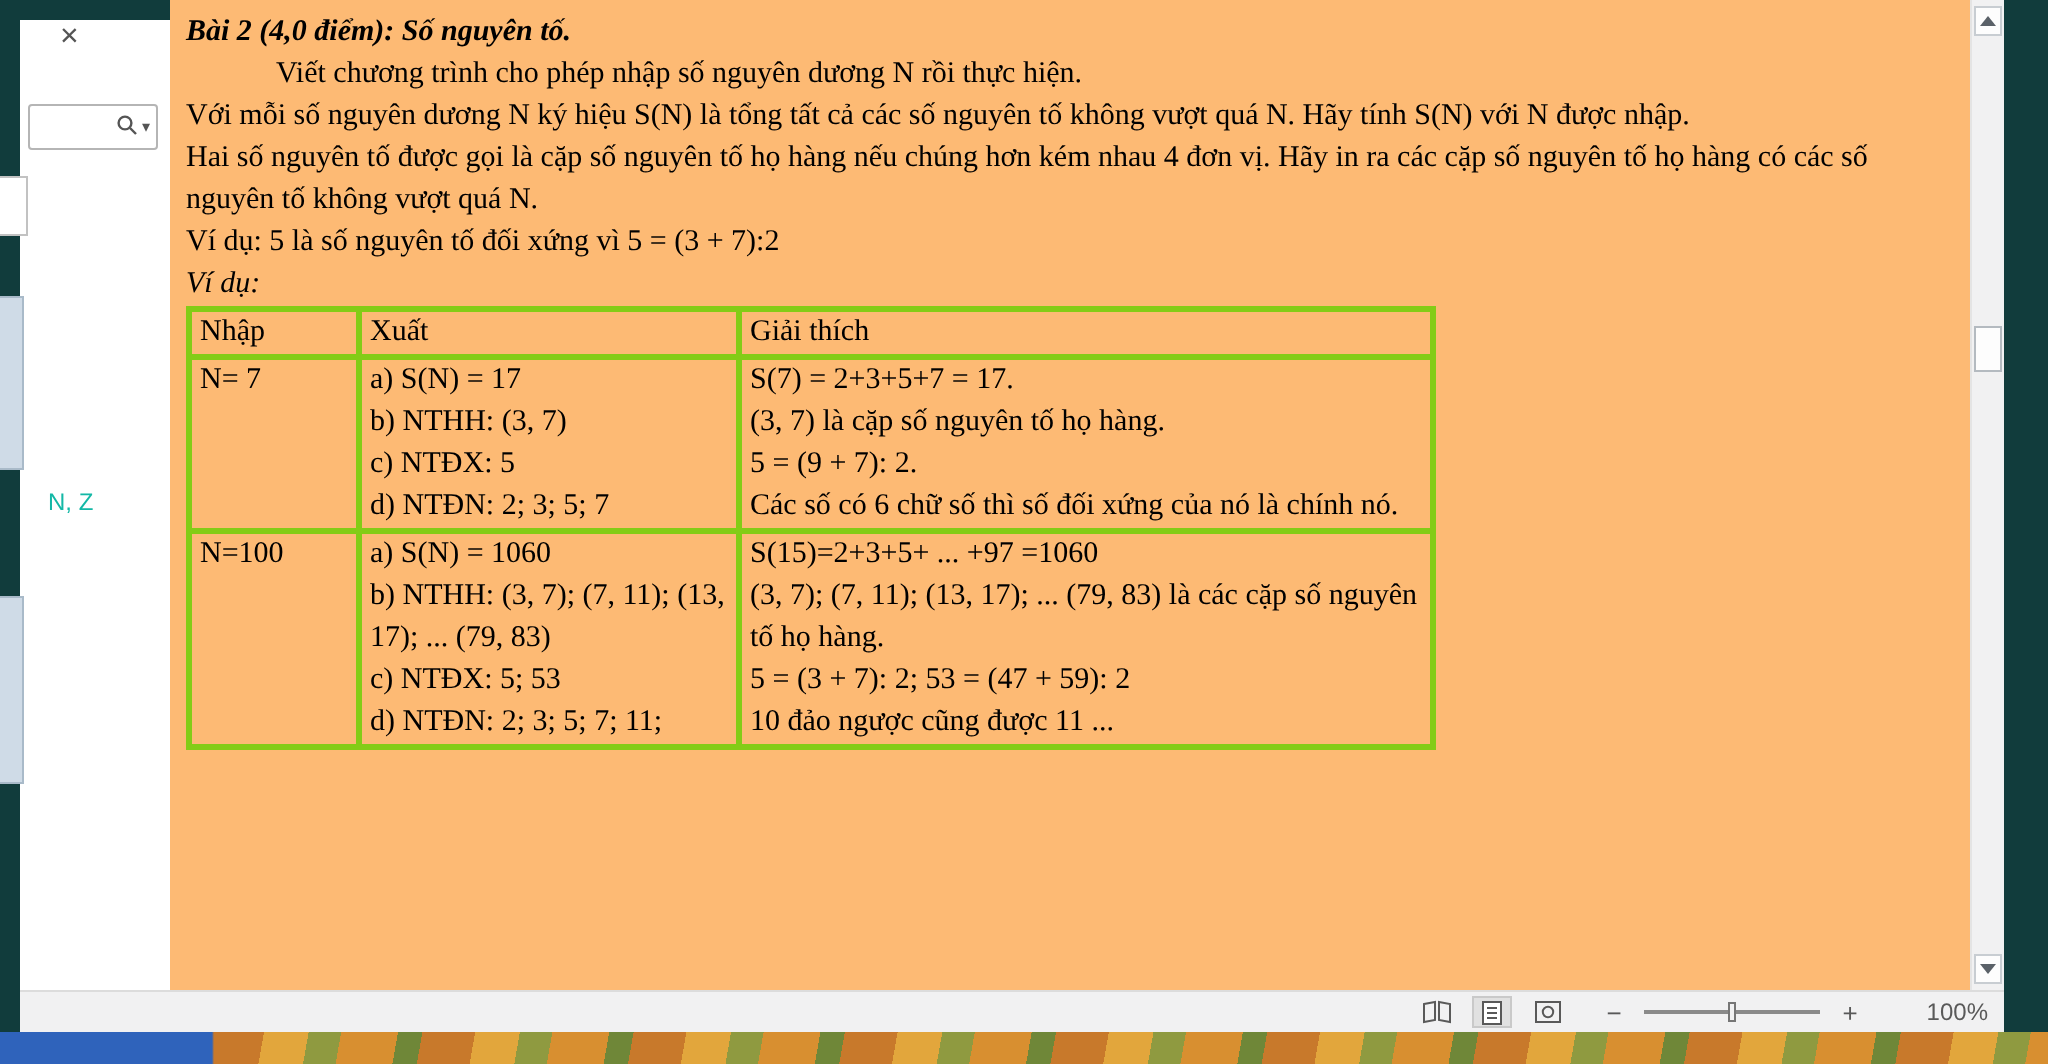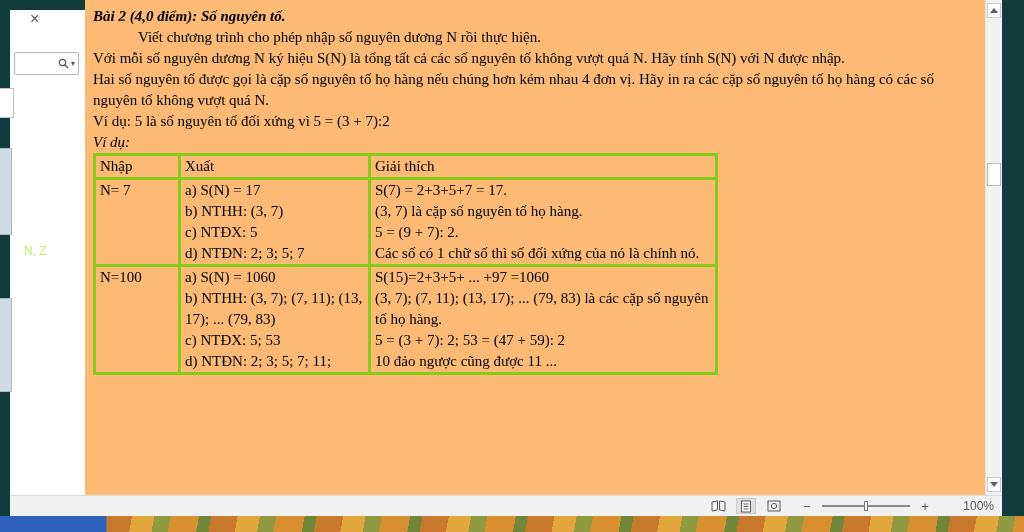"N, Z" .nz-label { color: #bef264 -> #14b8a6 }
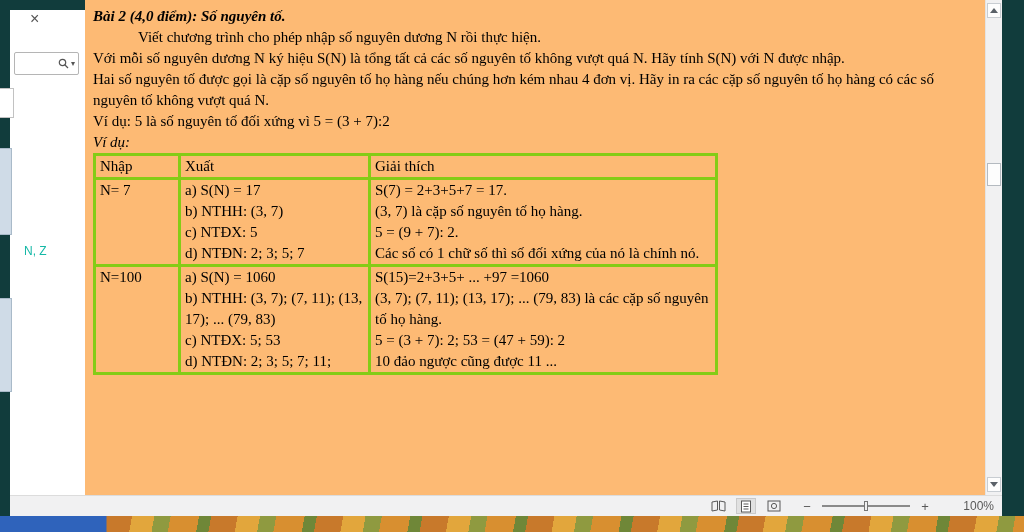"Các số có 1 chữ" div { text: 1 -> 6 }
